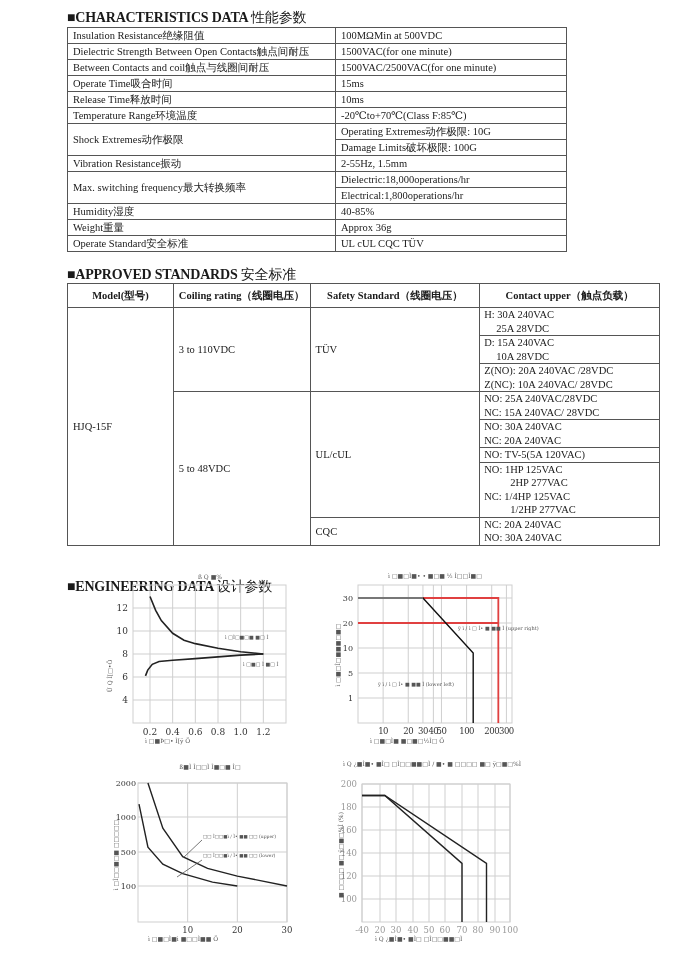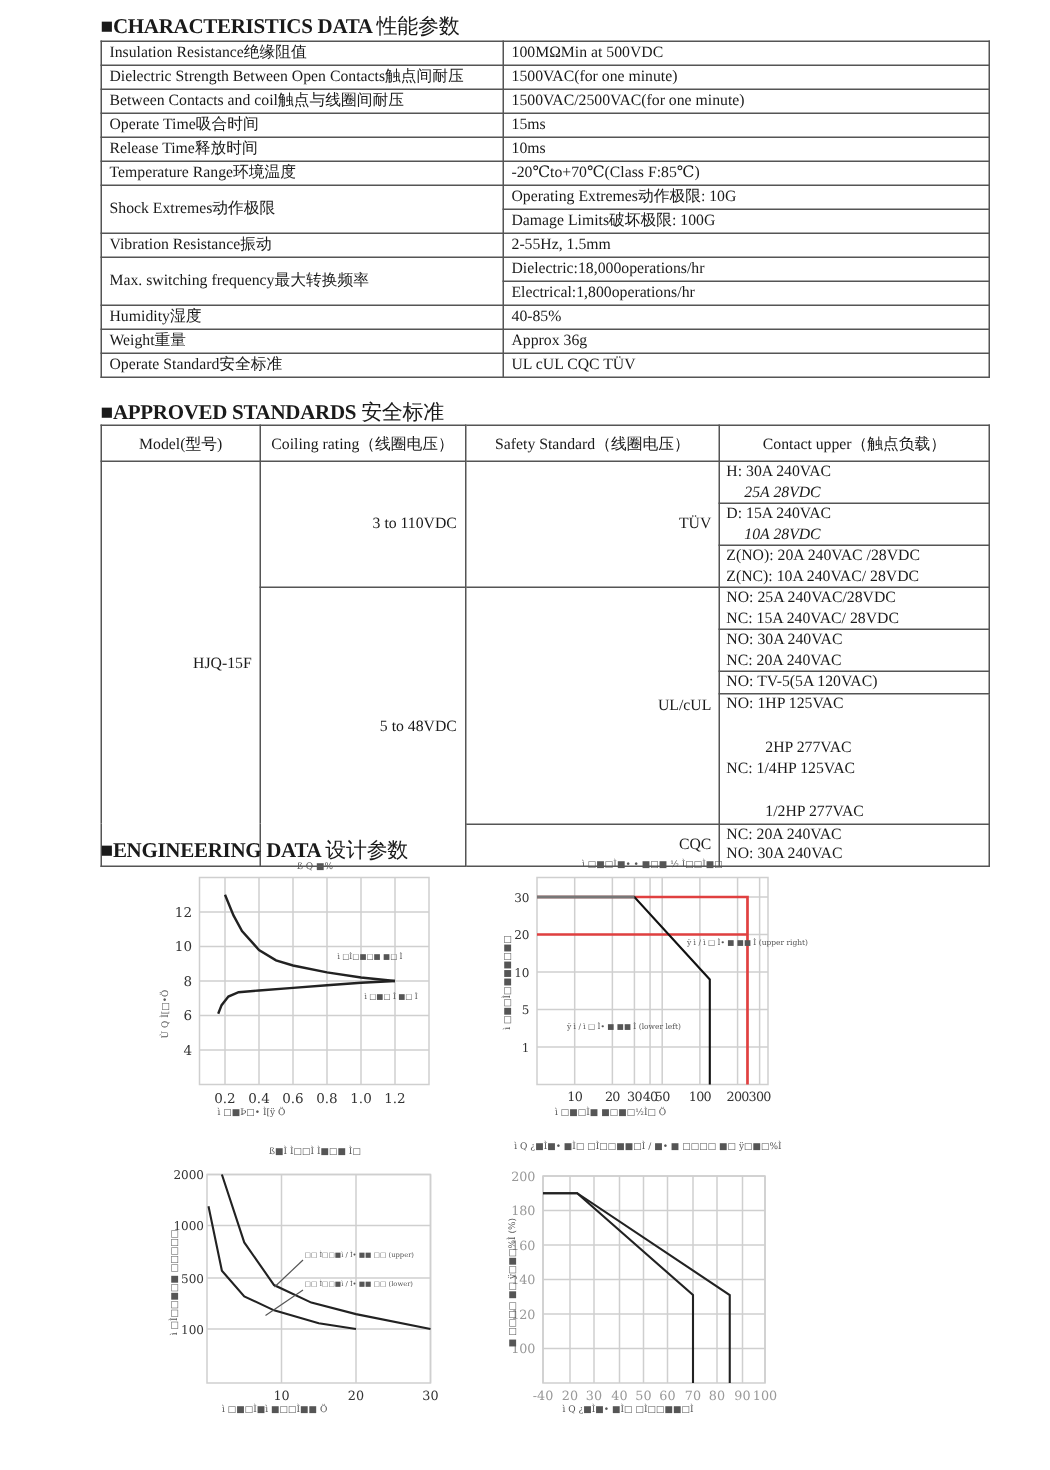"Insulation Resistance绝缘阻值" #char-table { width: 593px -> 500px }
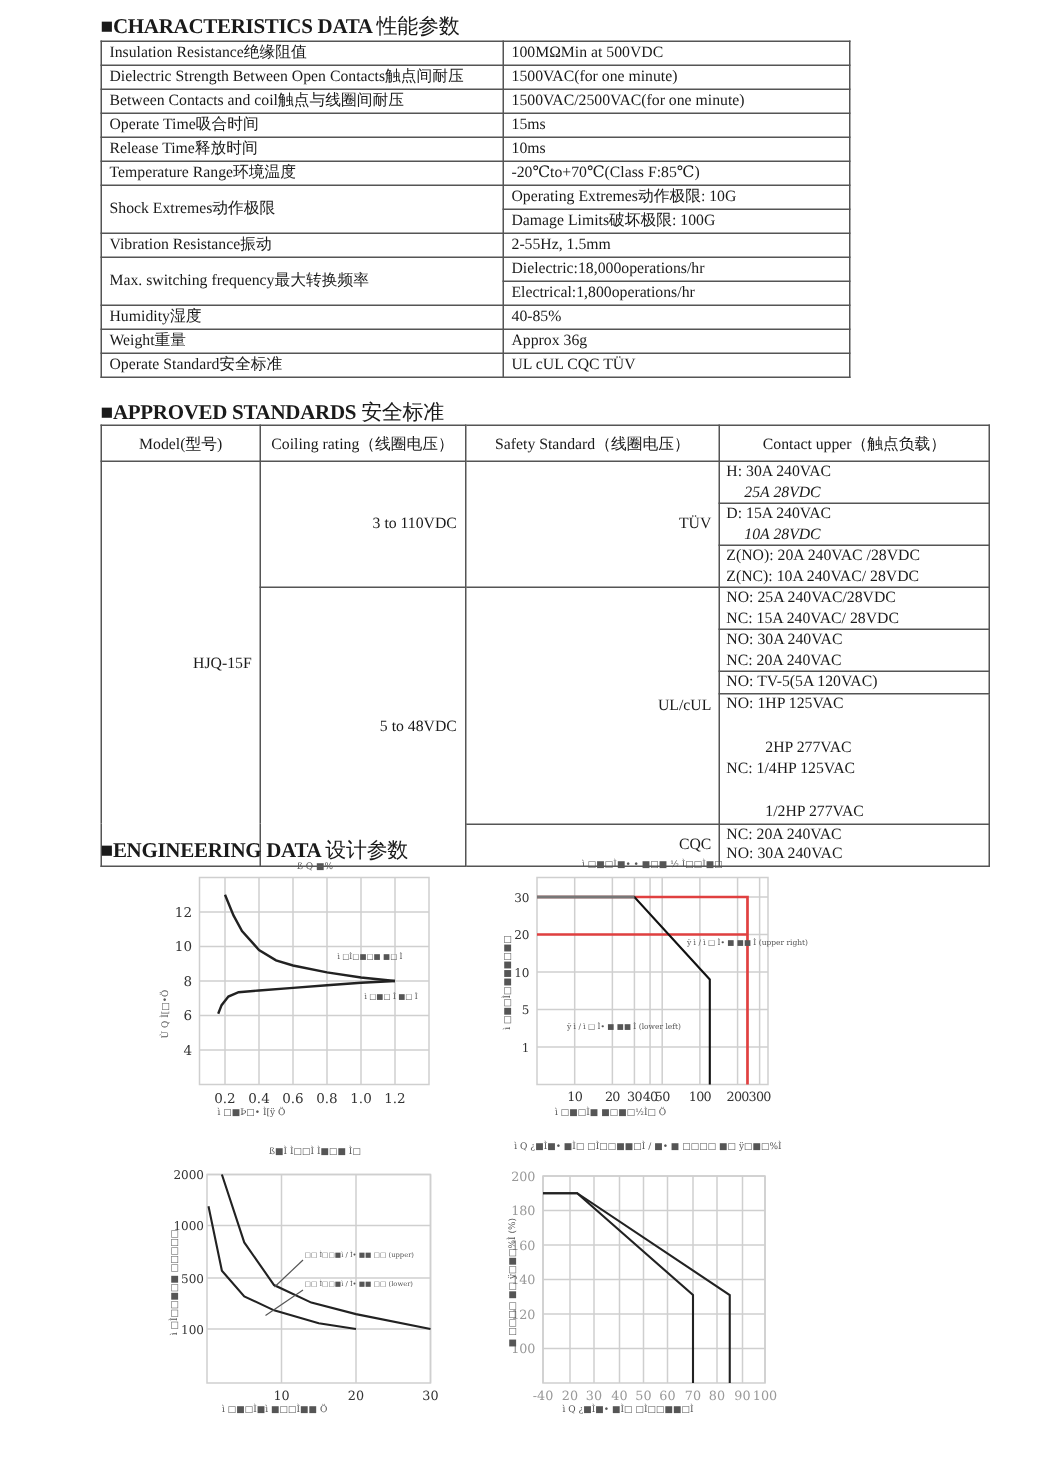"Model(型号)" #std-table th { font-weight: normal -> bold }
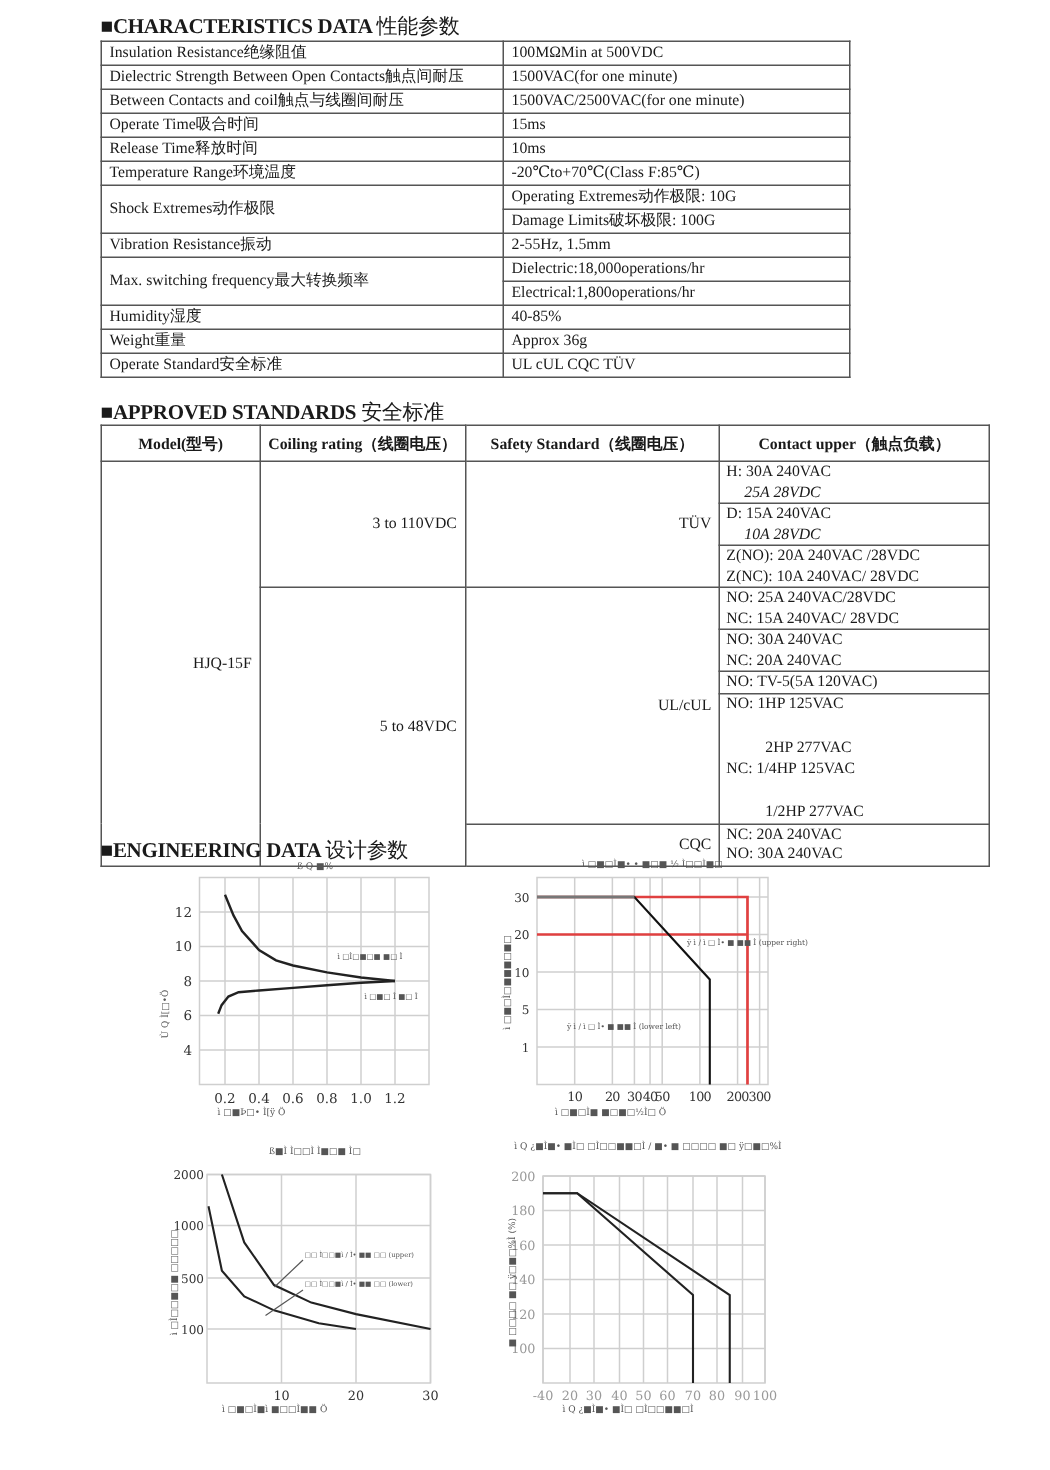"25A 28VDC" .ind { font-style: italic -> none }
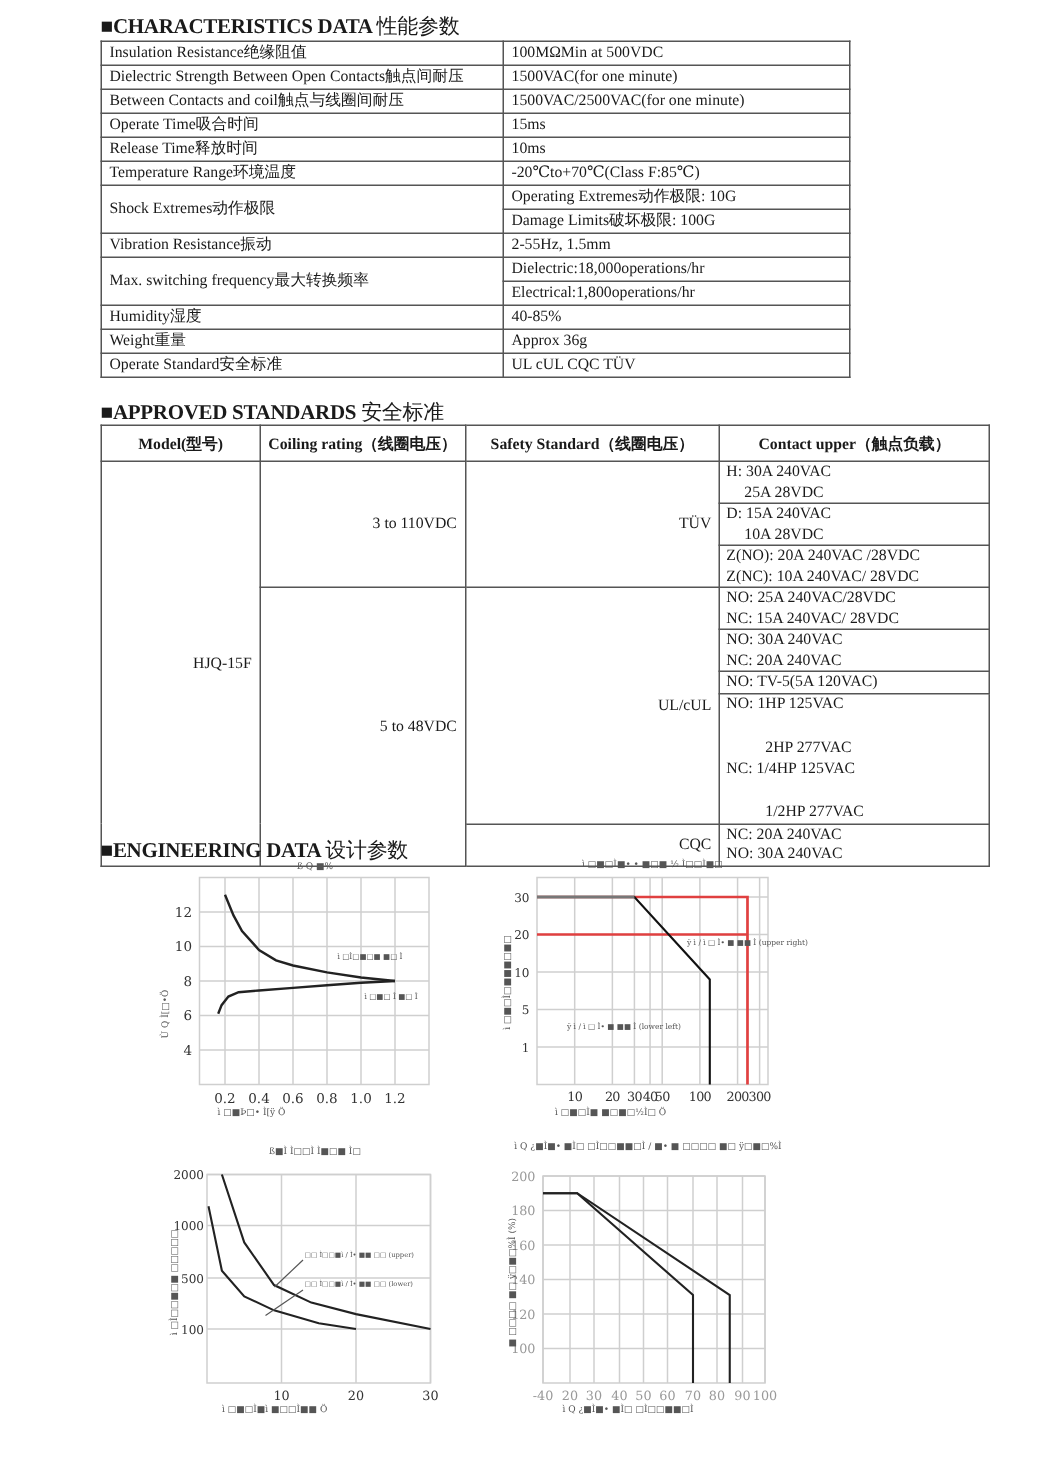"3 to 110VDC" #std-table td.c { text-align: right -> left }
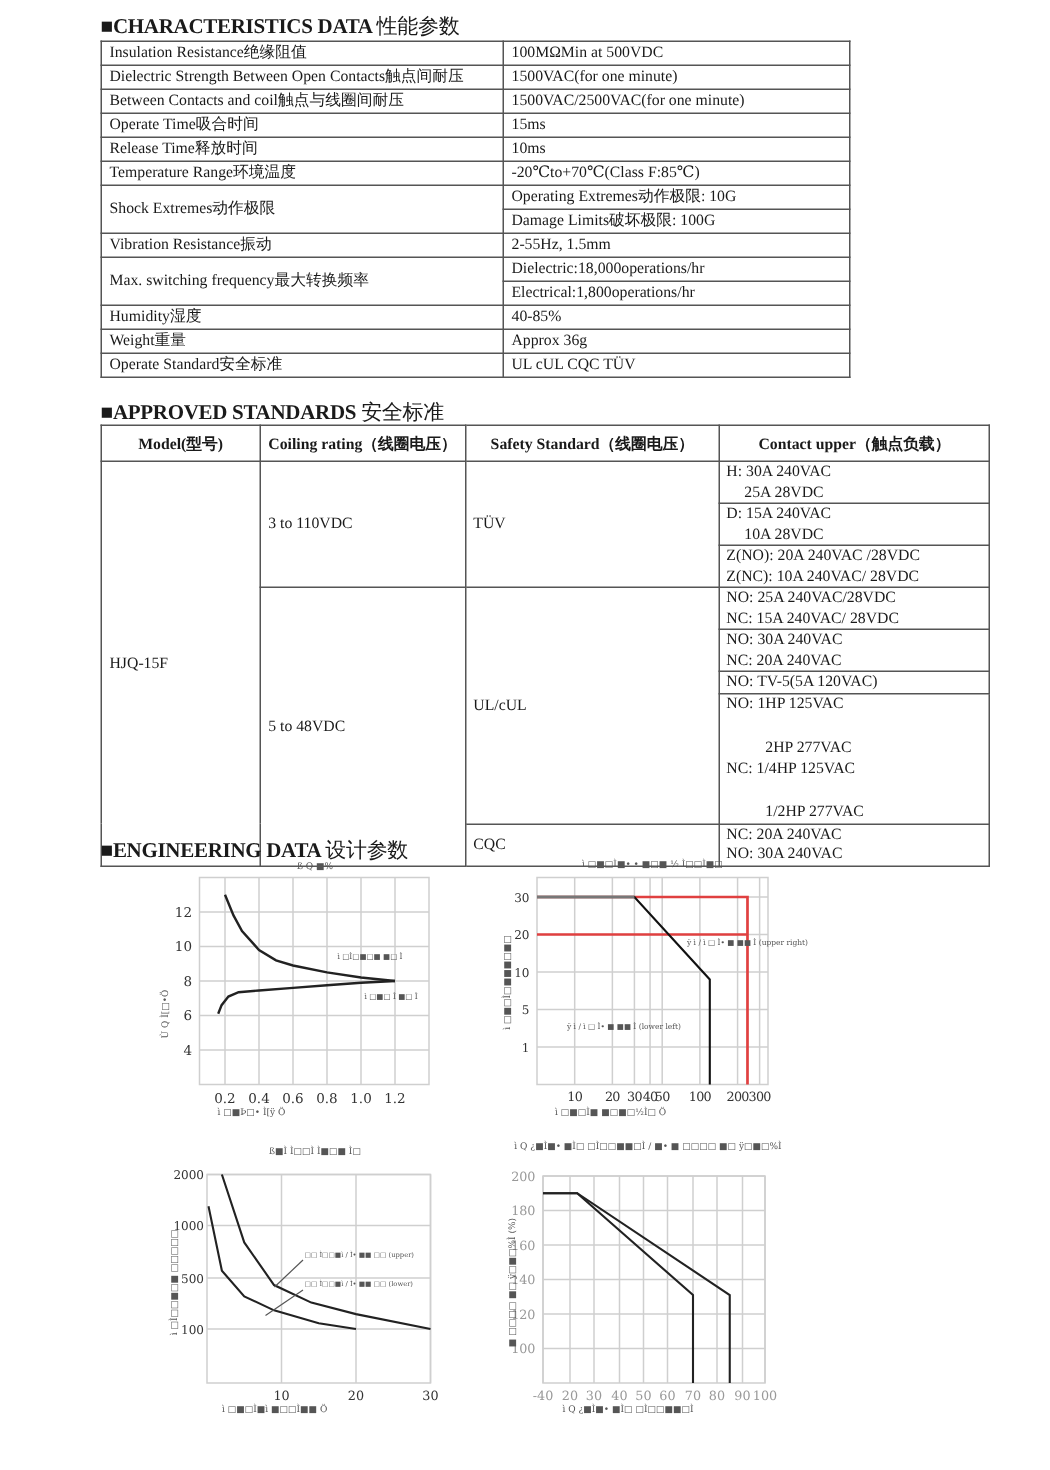"2HP 277VAC" .ind2 { margin-top: 16px -> none }
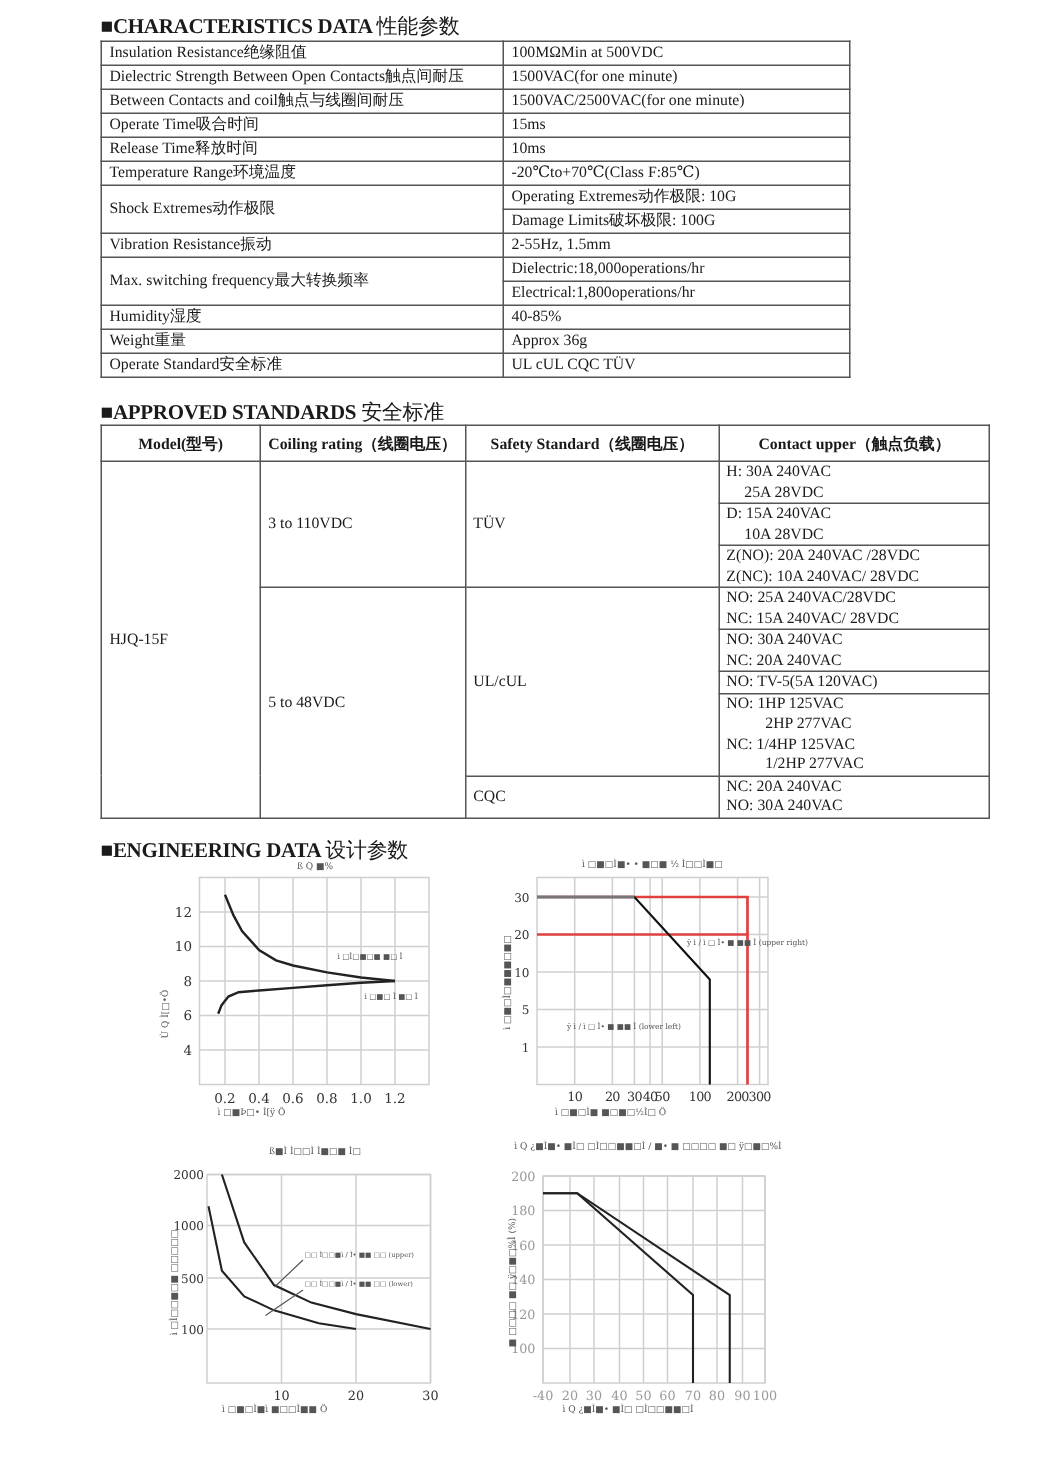"■ENGINEERING DATA 设计参数" div.sec-title { top: 558px -> 578px }
